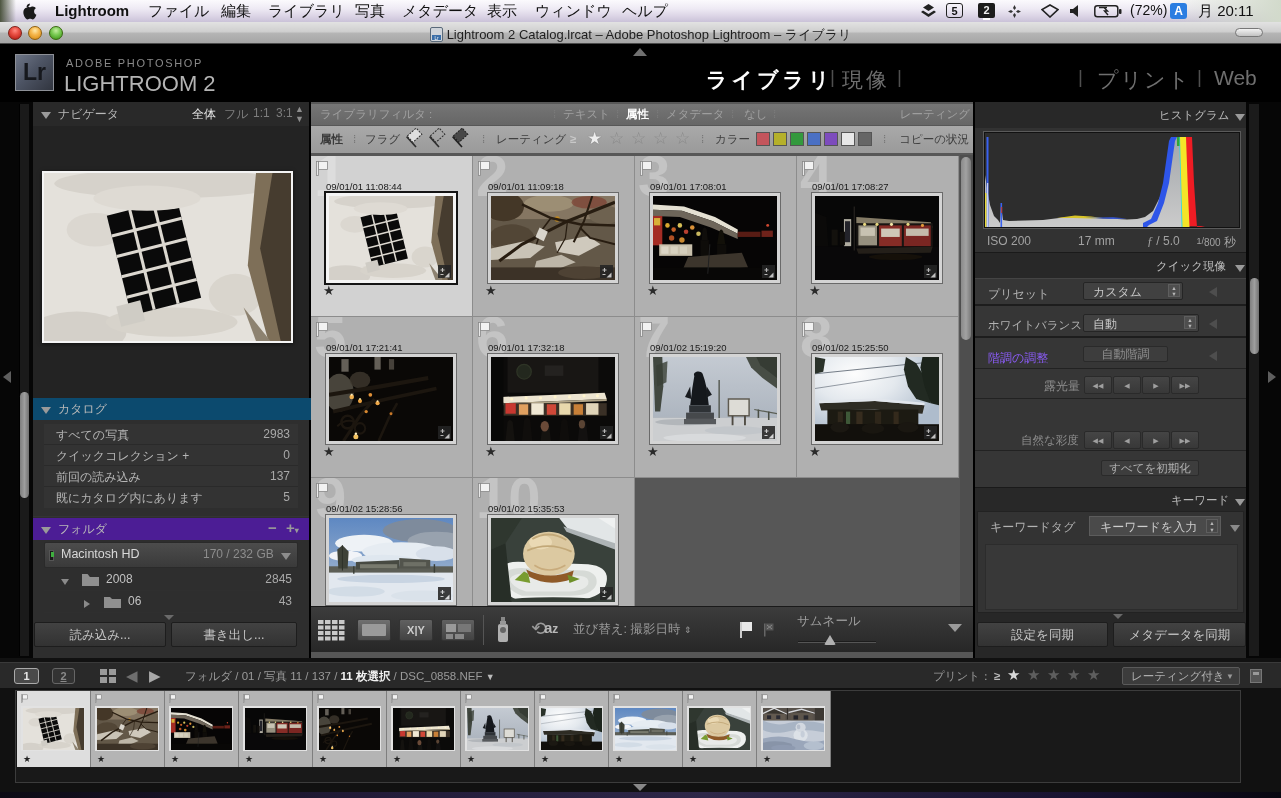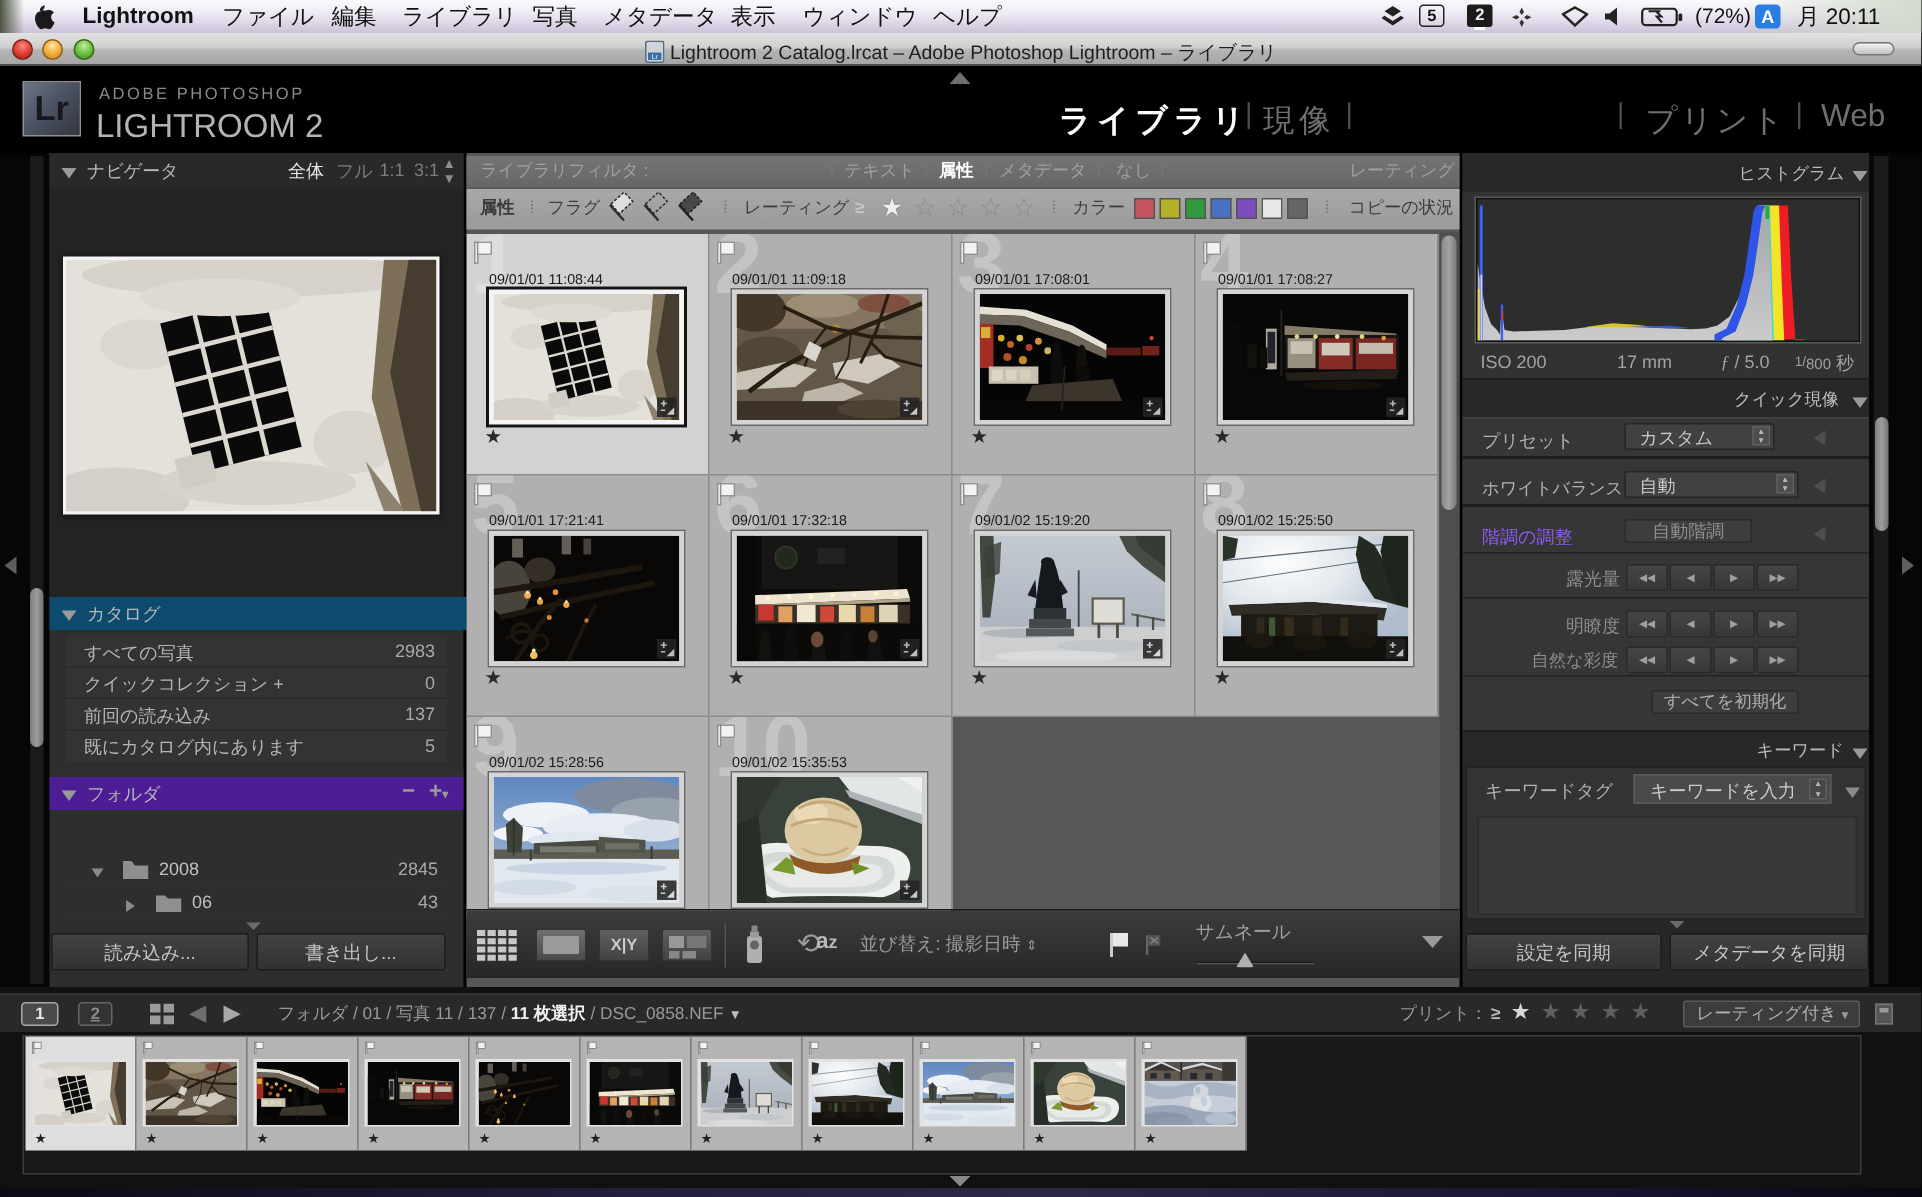"明瞭度" div.abs { html: <div> <span>明瞭度</span> <div>◀◀</div> <div>◀</div> <div>▶</div> <div>▶▶</div> </div> -> none }
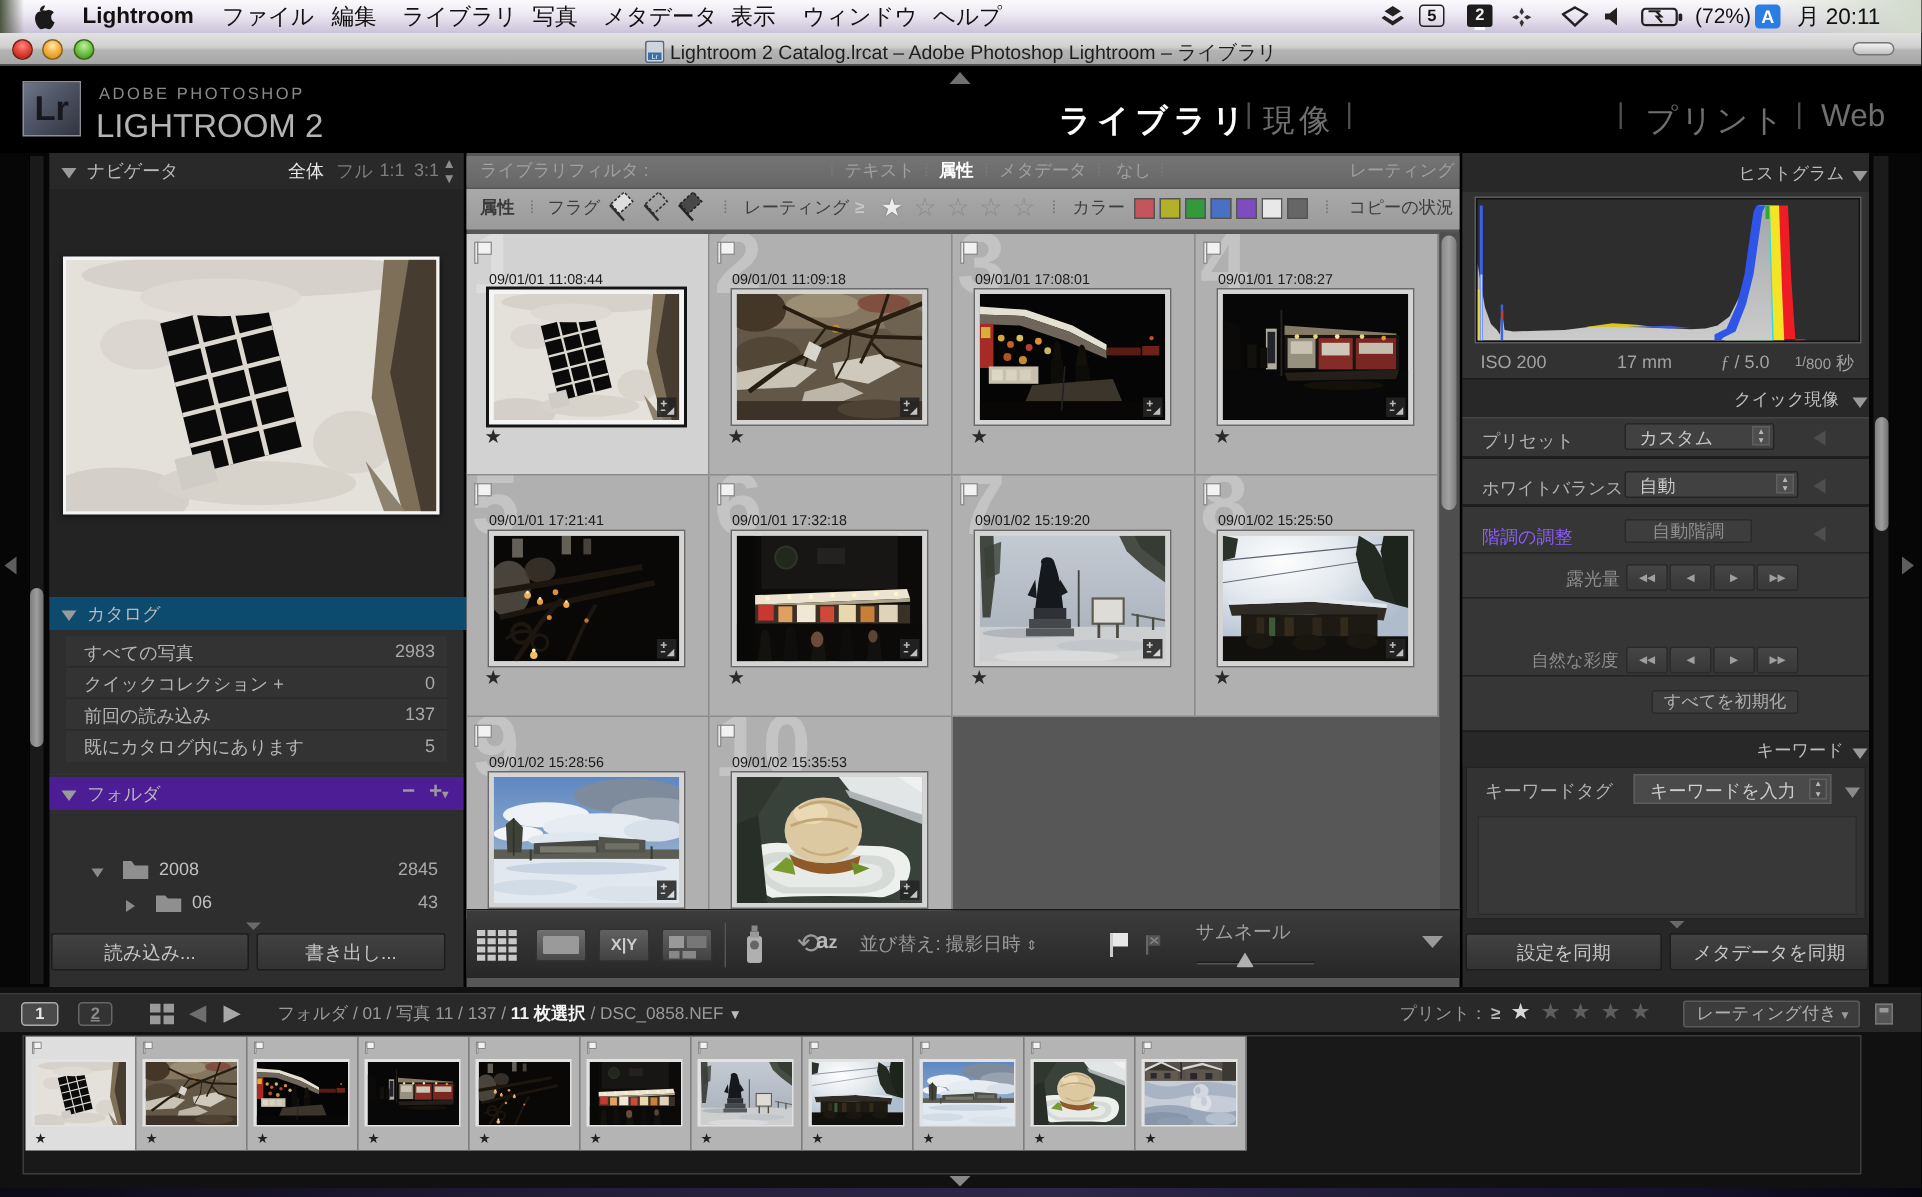"Macintosh HD" div.abs { html: none -> <div> <span> <span></span> </span> <span>Macintosh HD</span> <span>170 / 232 GB</span> <span><span></span></span> </div> }
